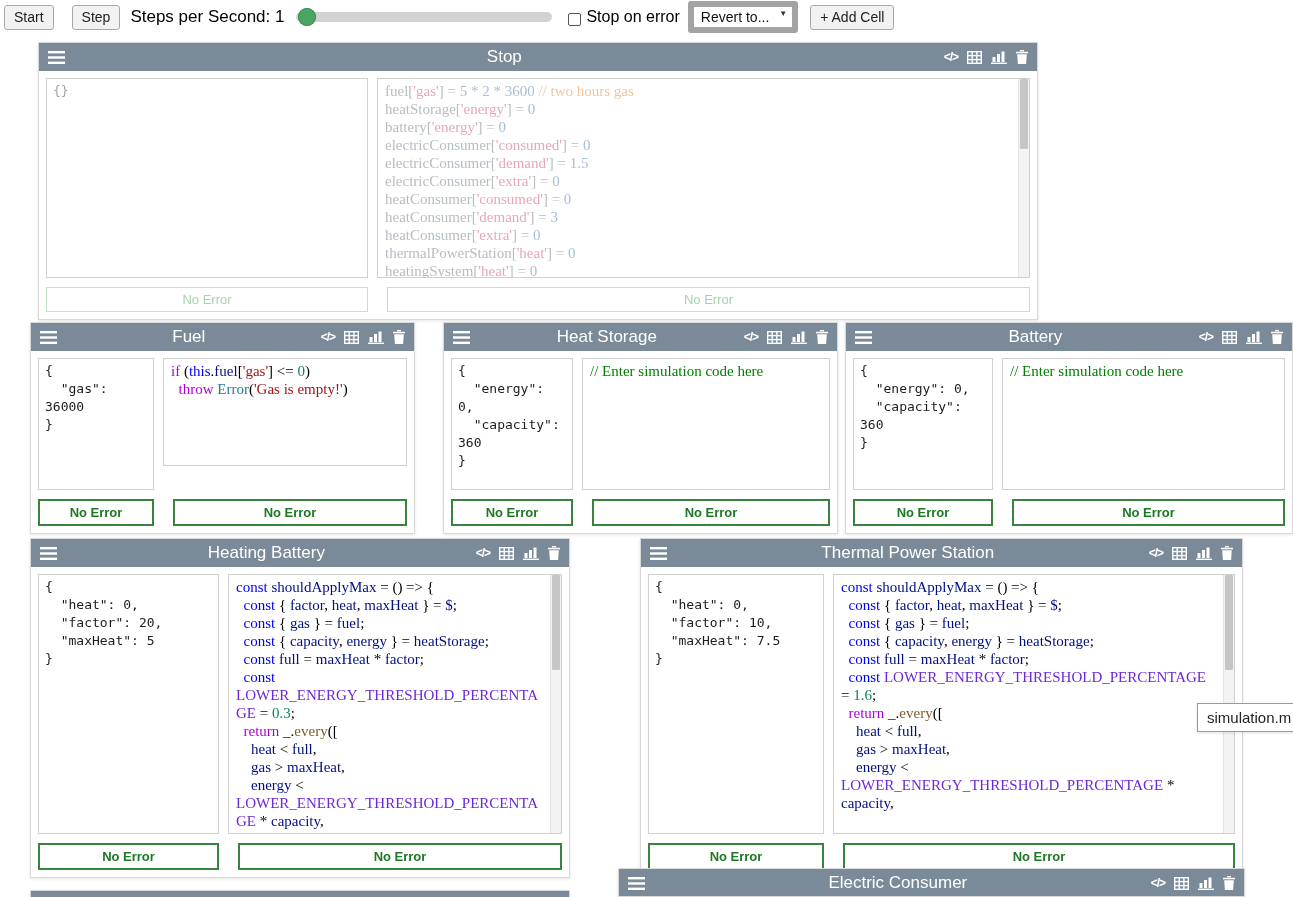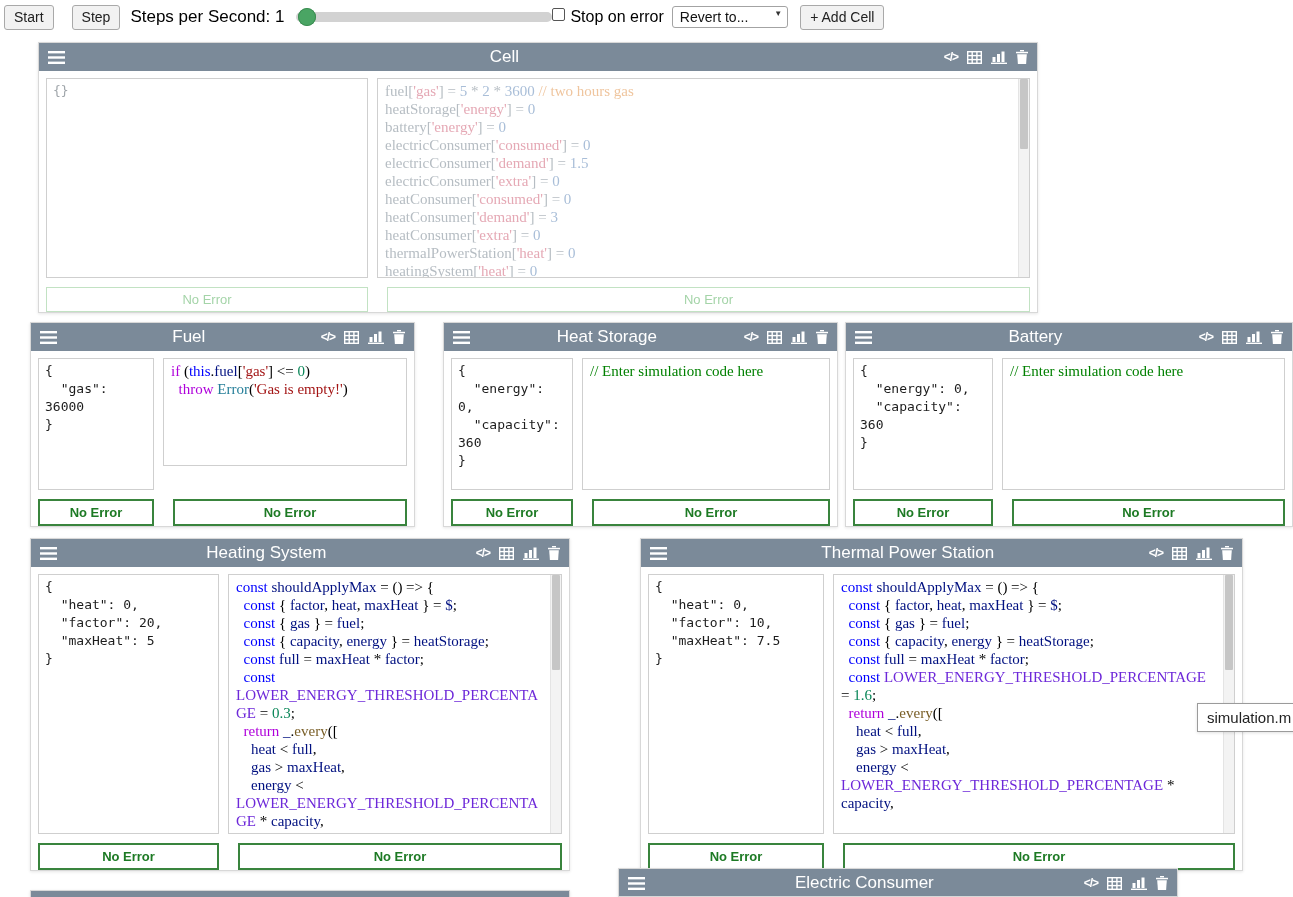"Stop on error" .stop-wrap { align-items: flex-start -> flex-end; margin-left: none -> 16px }
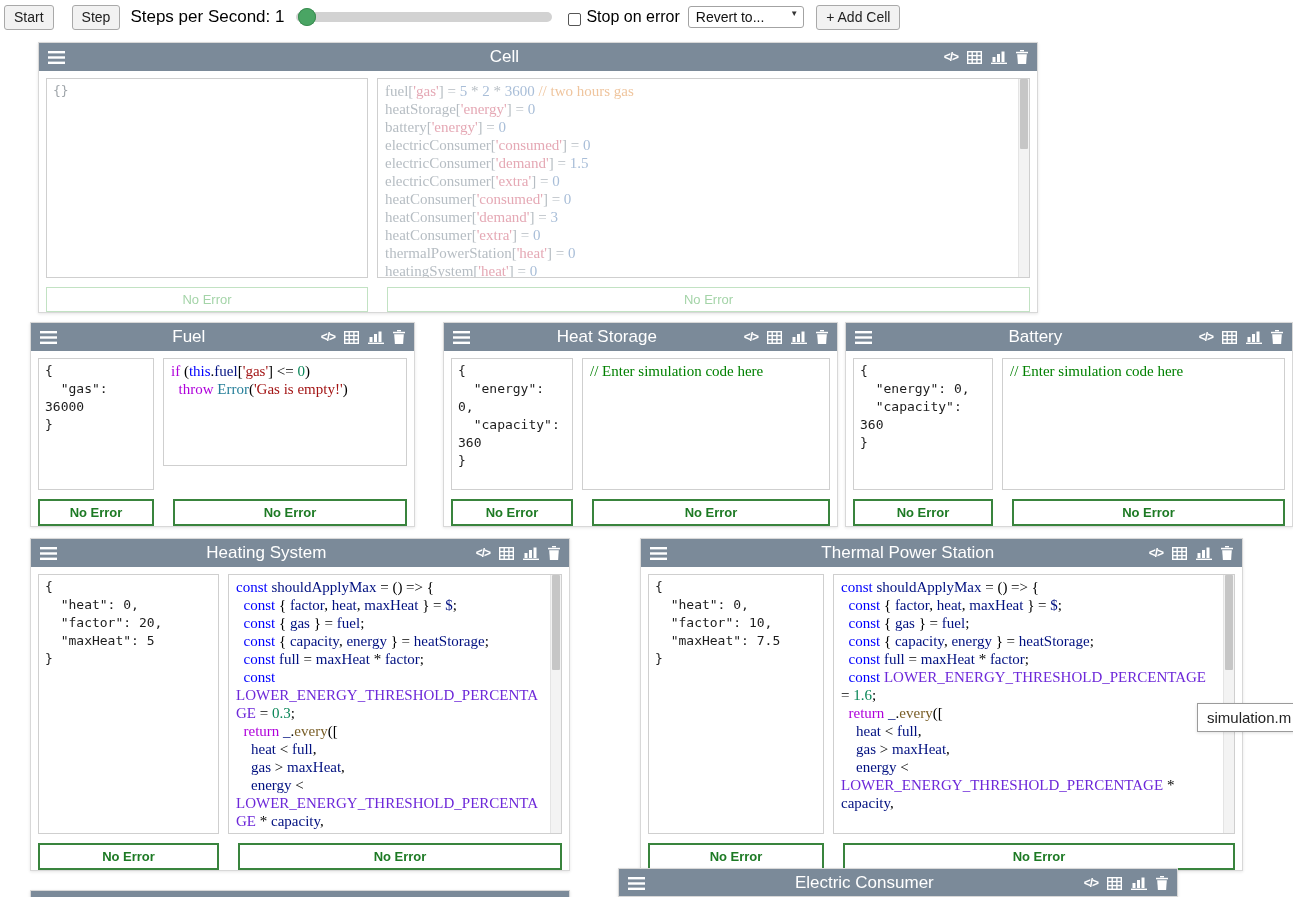"Revert to..." .select { border: 1px solid #a3a3a3 -> 6px solid #a3a3a3; gap: 26px -> 10px }
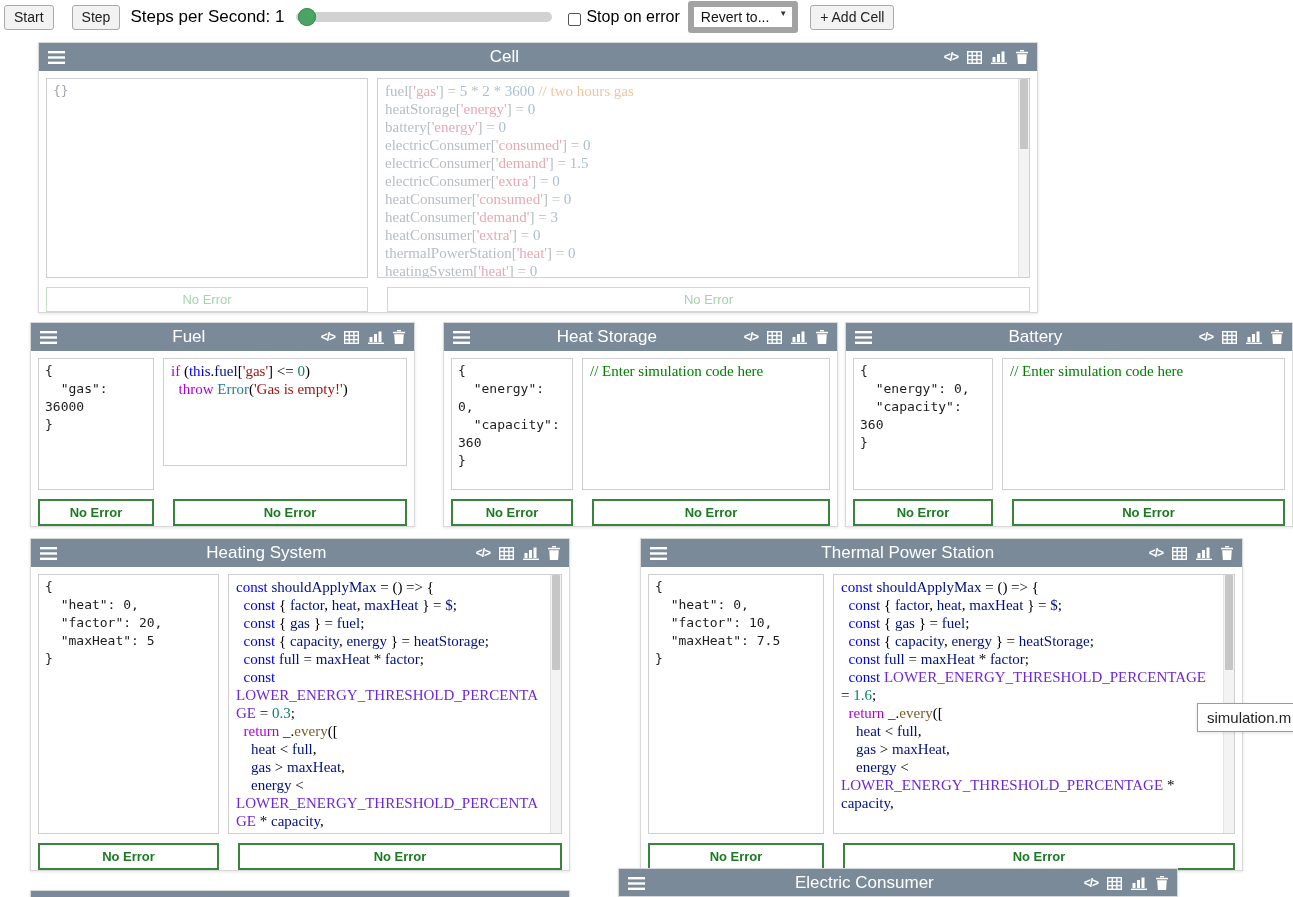"Cell" span.cell-title { text: Cell -> Stop }
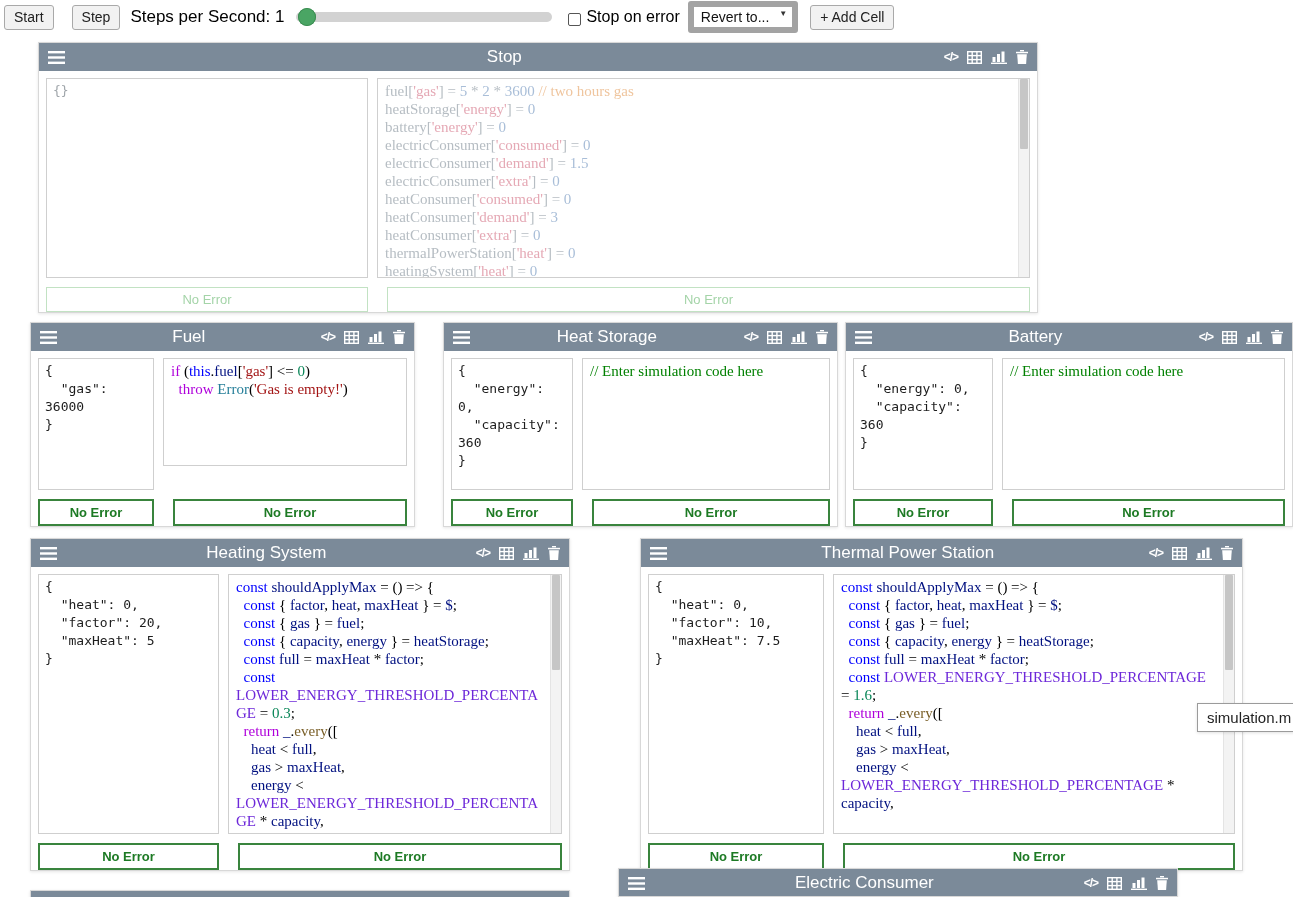"No Error" .error-row { padding: 9px 7px 0 7px -> 9px 7px 7px 7px }
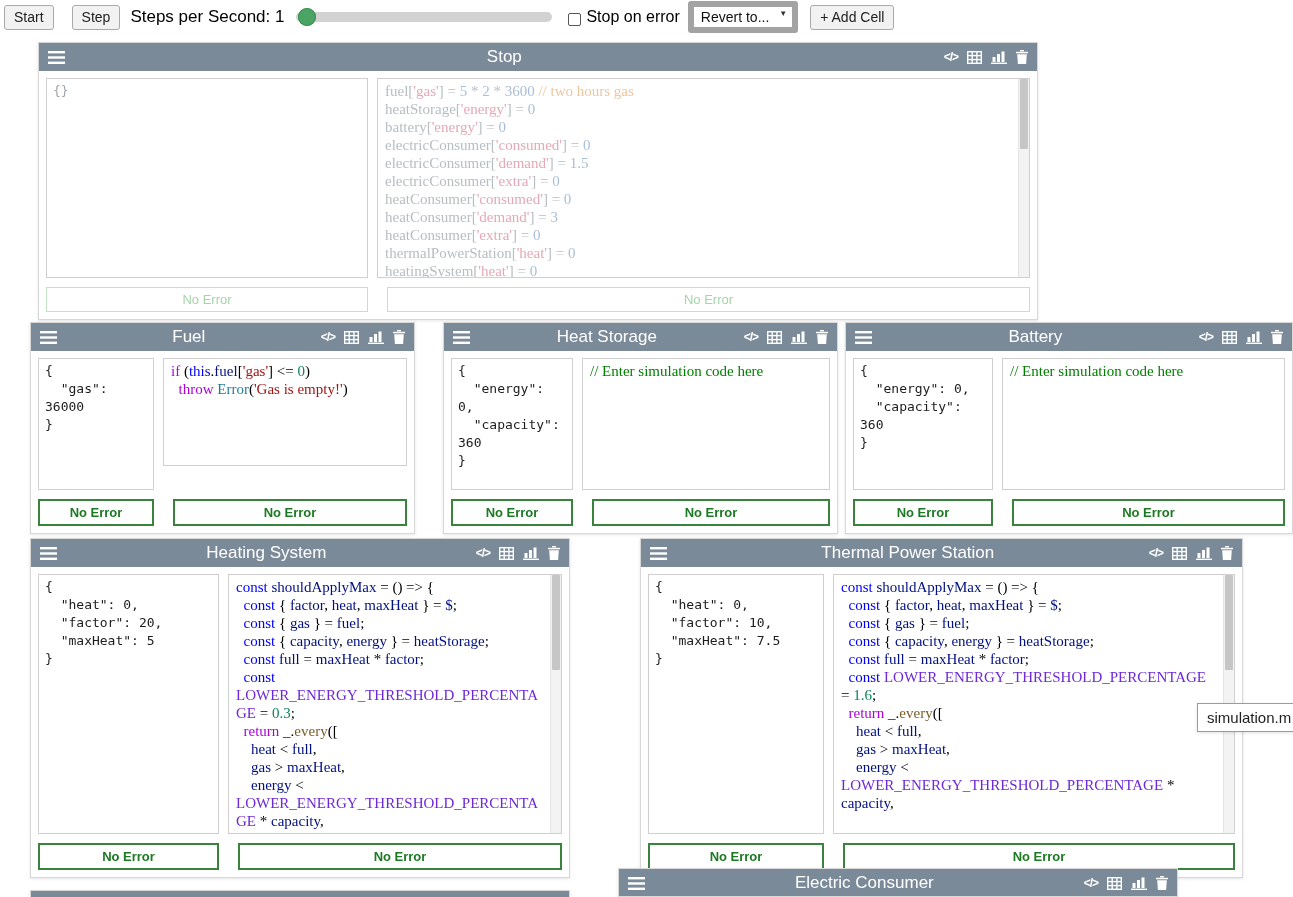"Heating System" span.cell-title { text: System -> Battery }
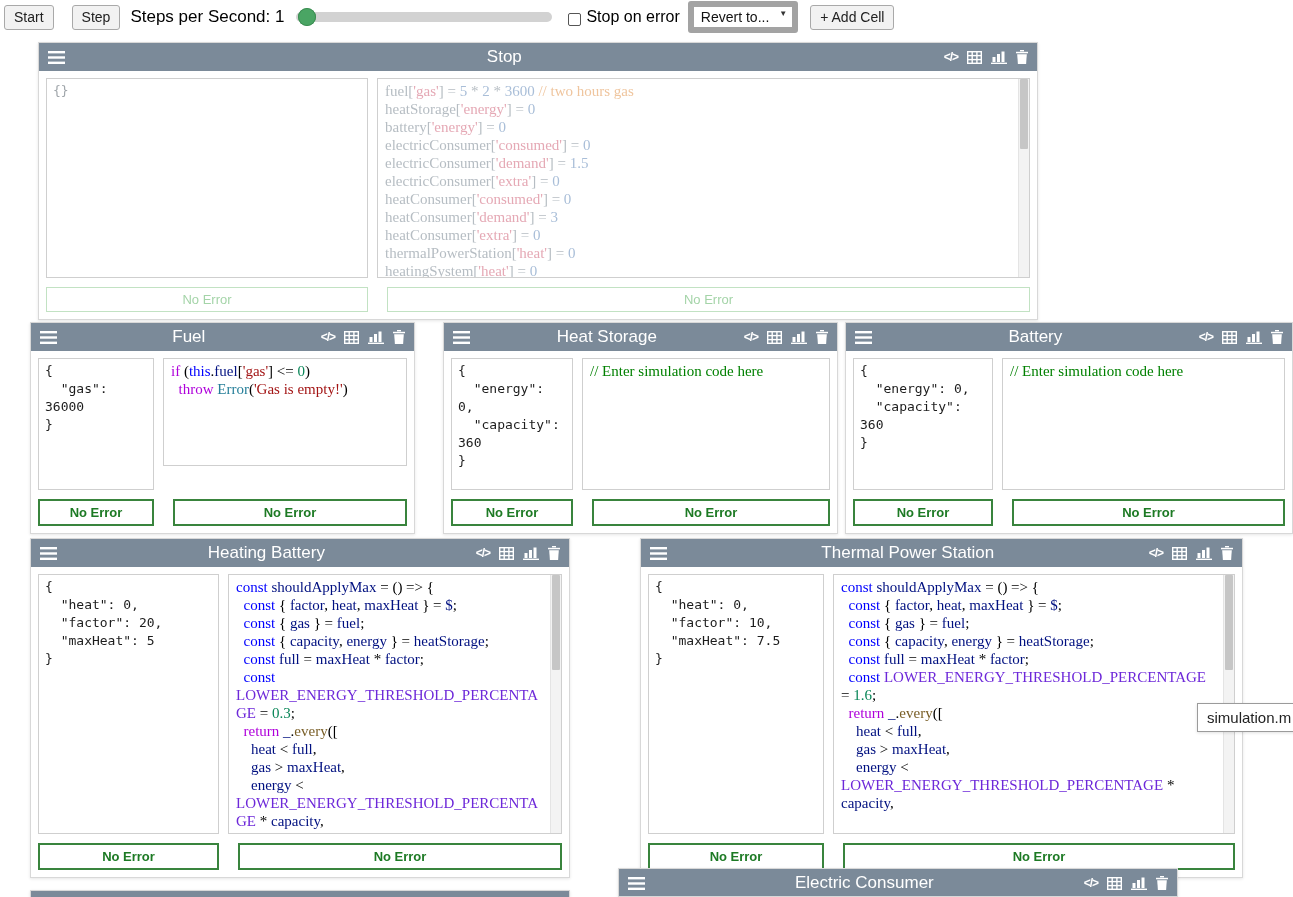"Electric Consumer" div.cell { width: 560px -> 627px }
